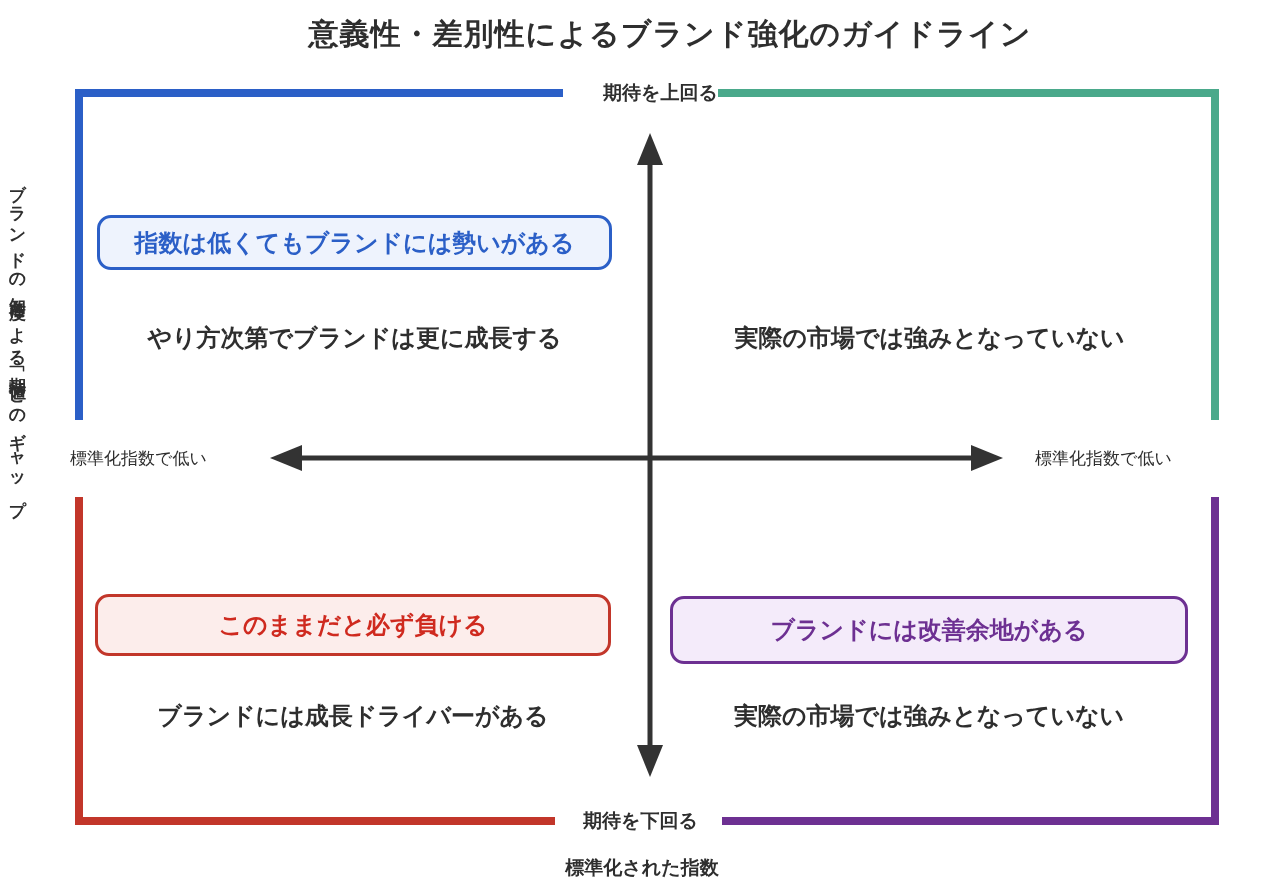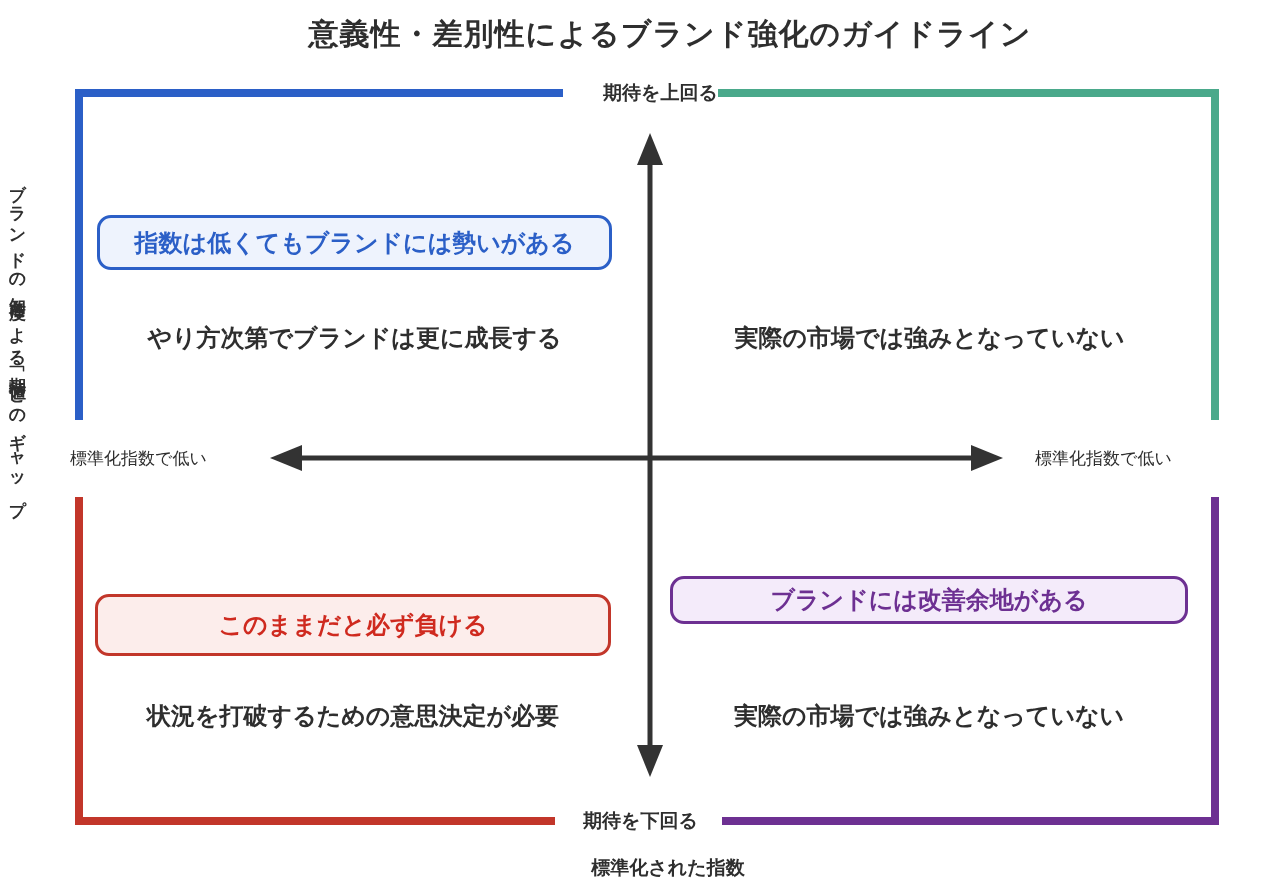"ブランドには改善余地がある" #badge-br { height: 48px -> 68px; top: 576px -> 596px }
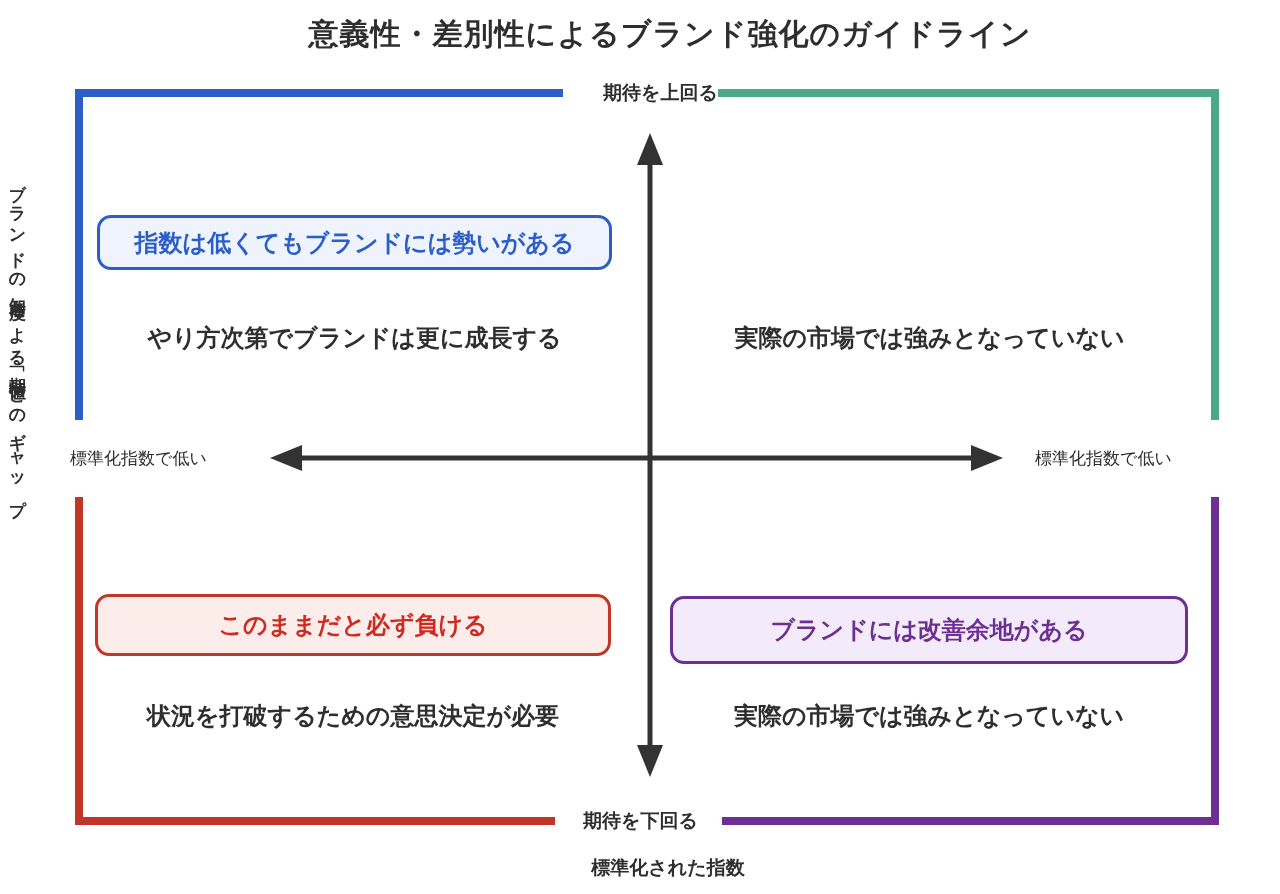"状況を打破するための意思決定が必要" div.quad-desc { text: 状況を打破するための意思決定が必要 -> ブランドには成長ドライバーがある }
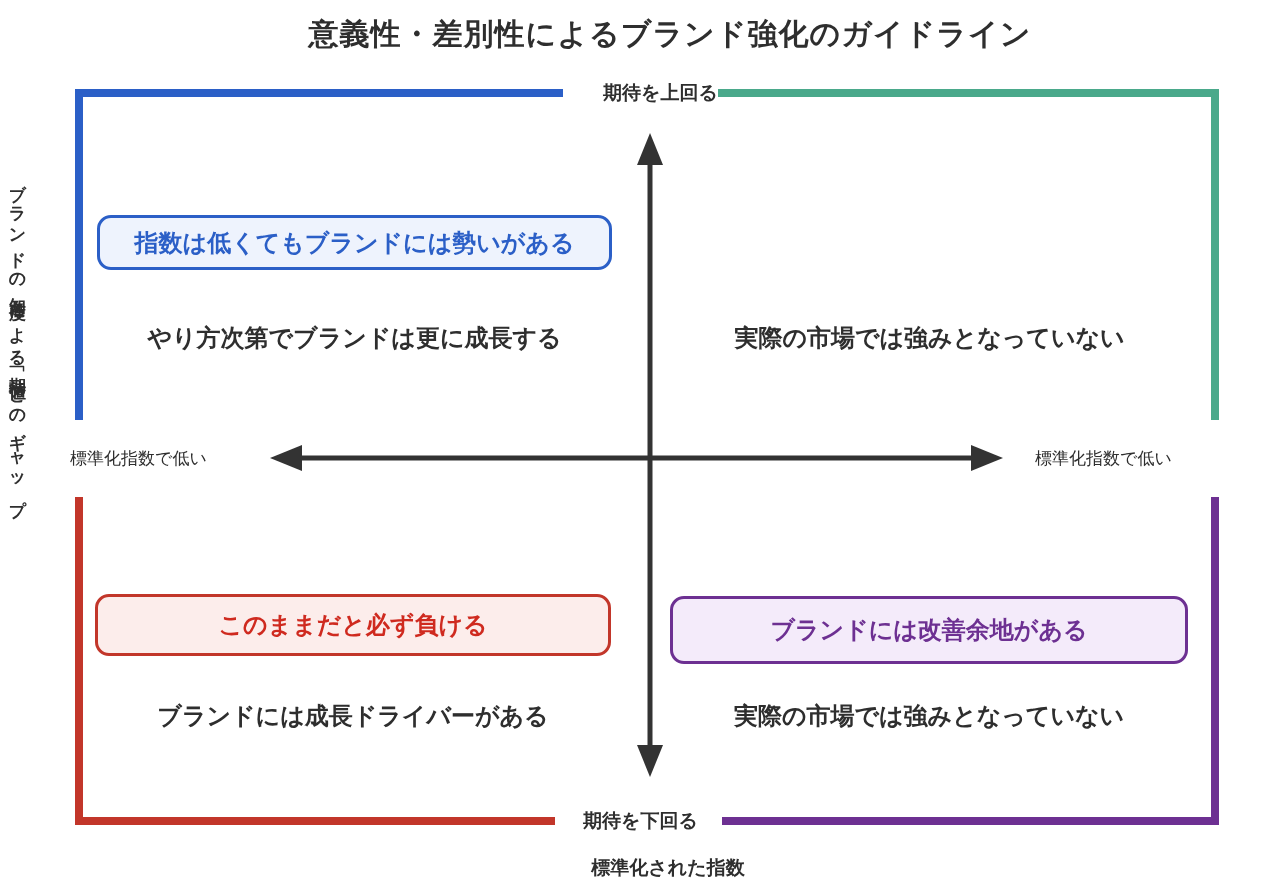"標準化された指数" #x-axis-title { left: 458px -> 432px }
